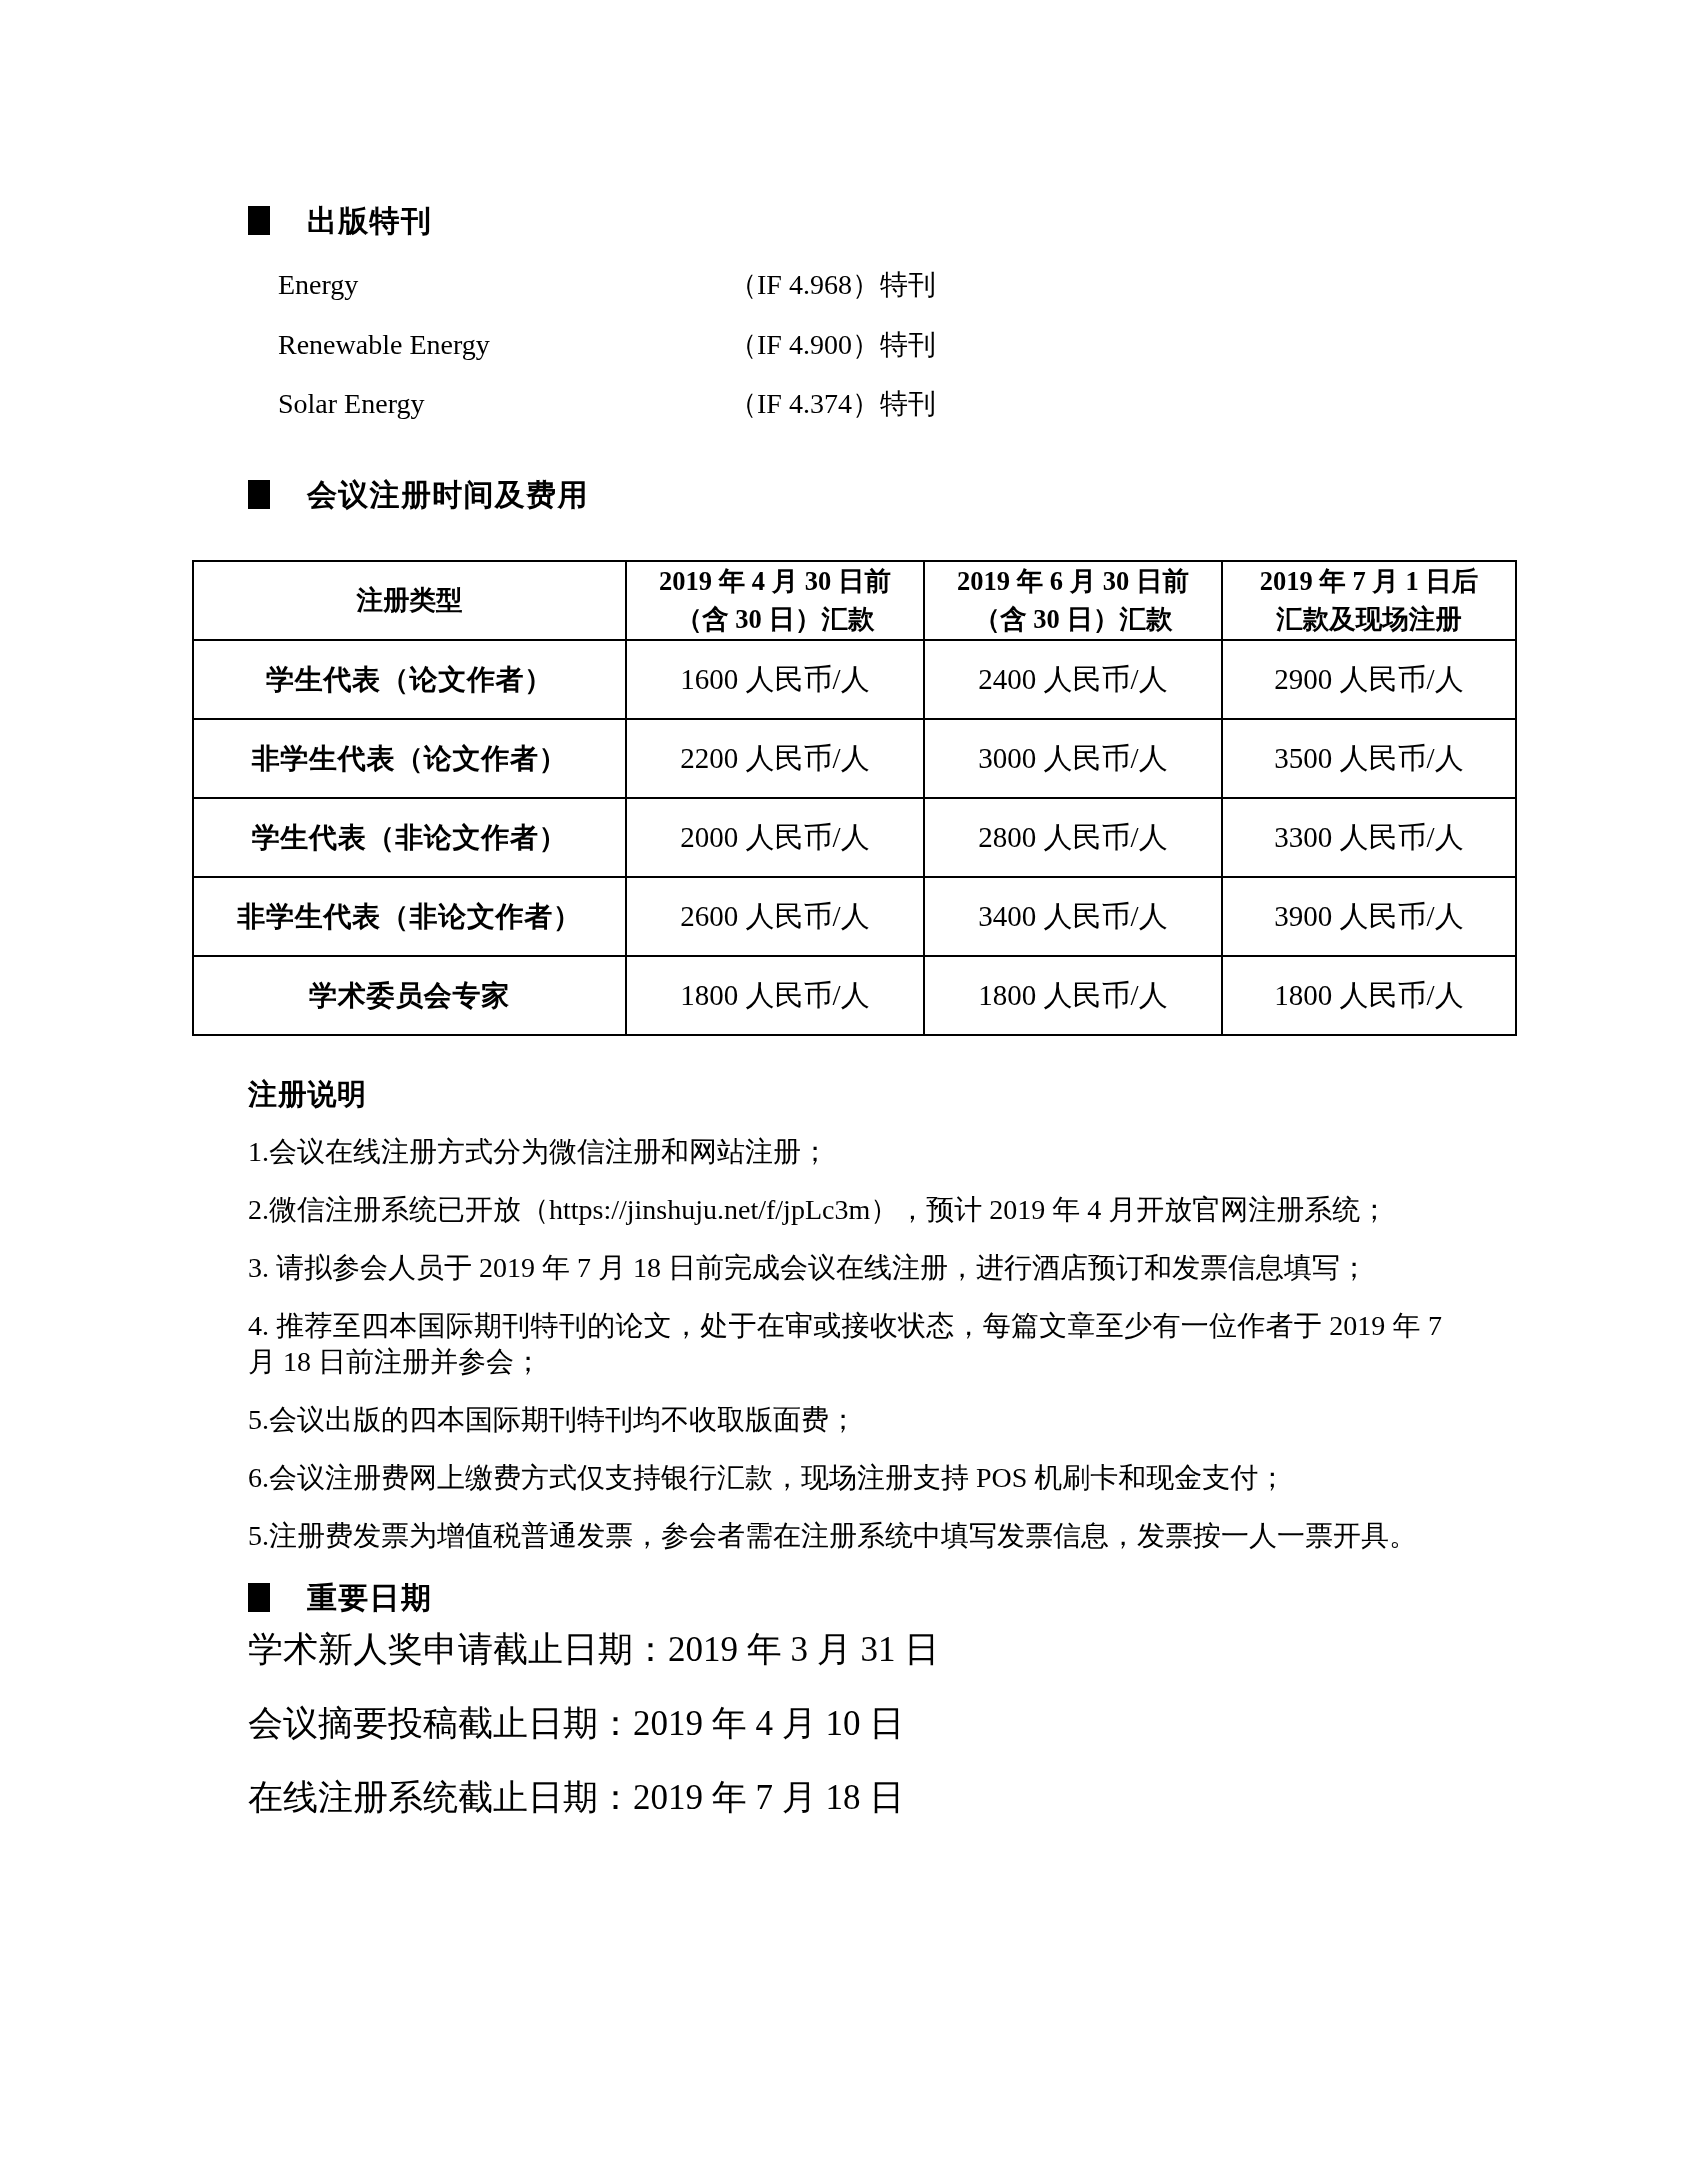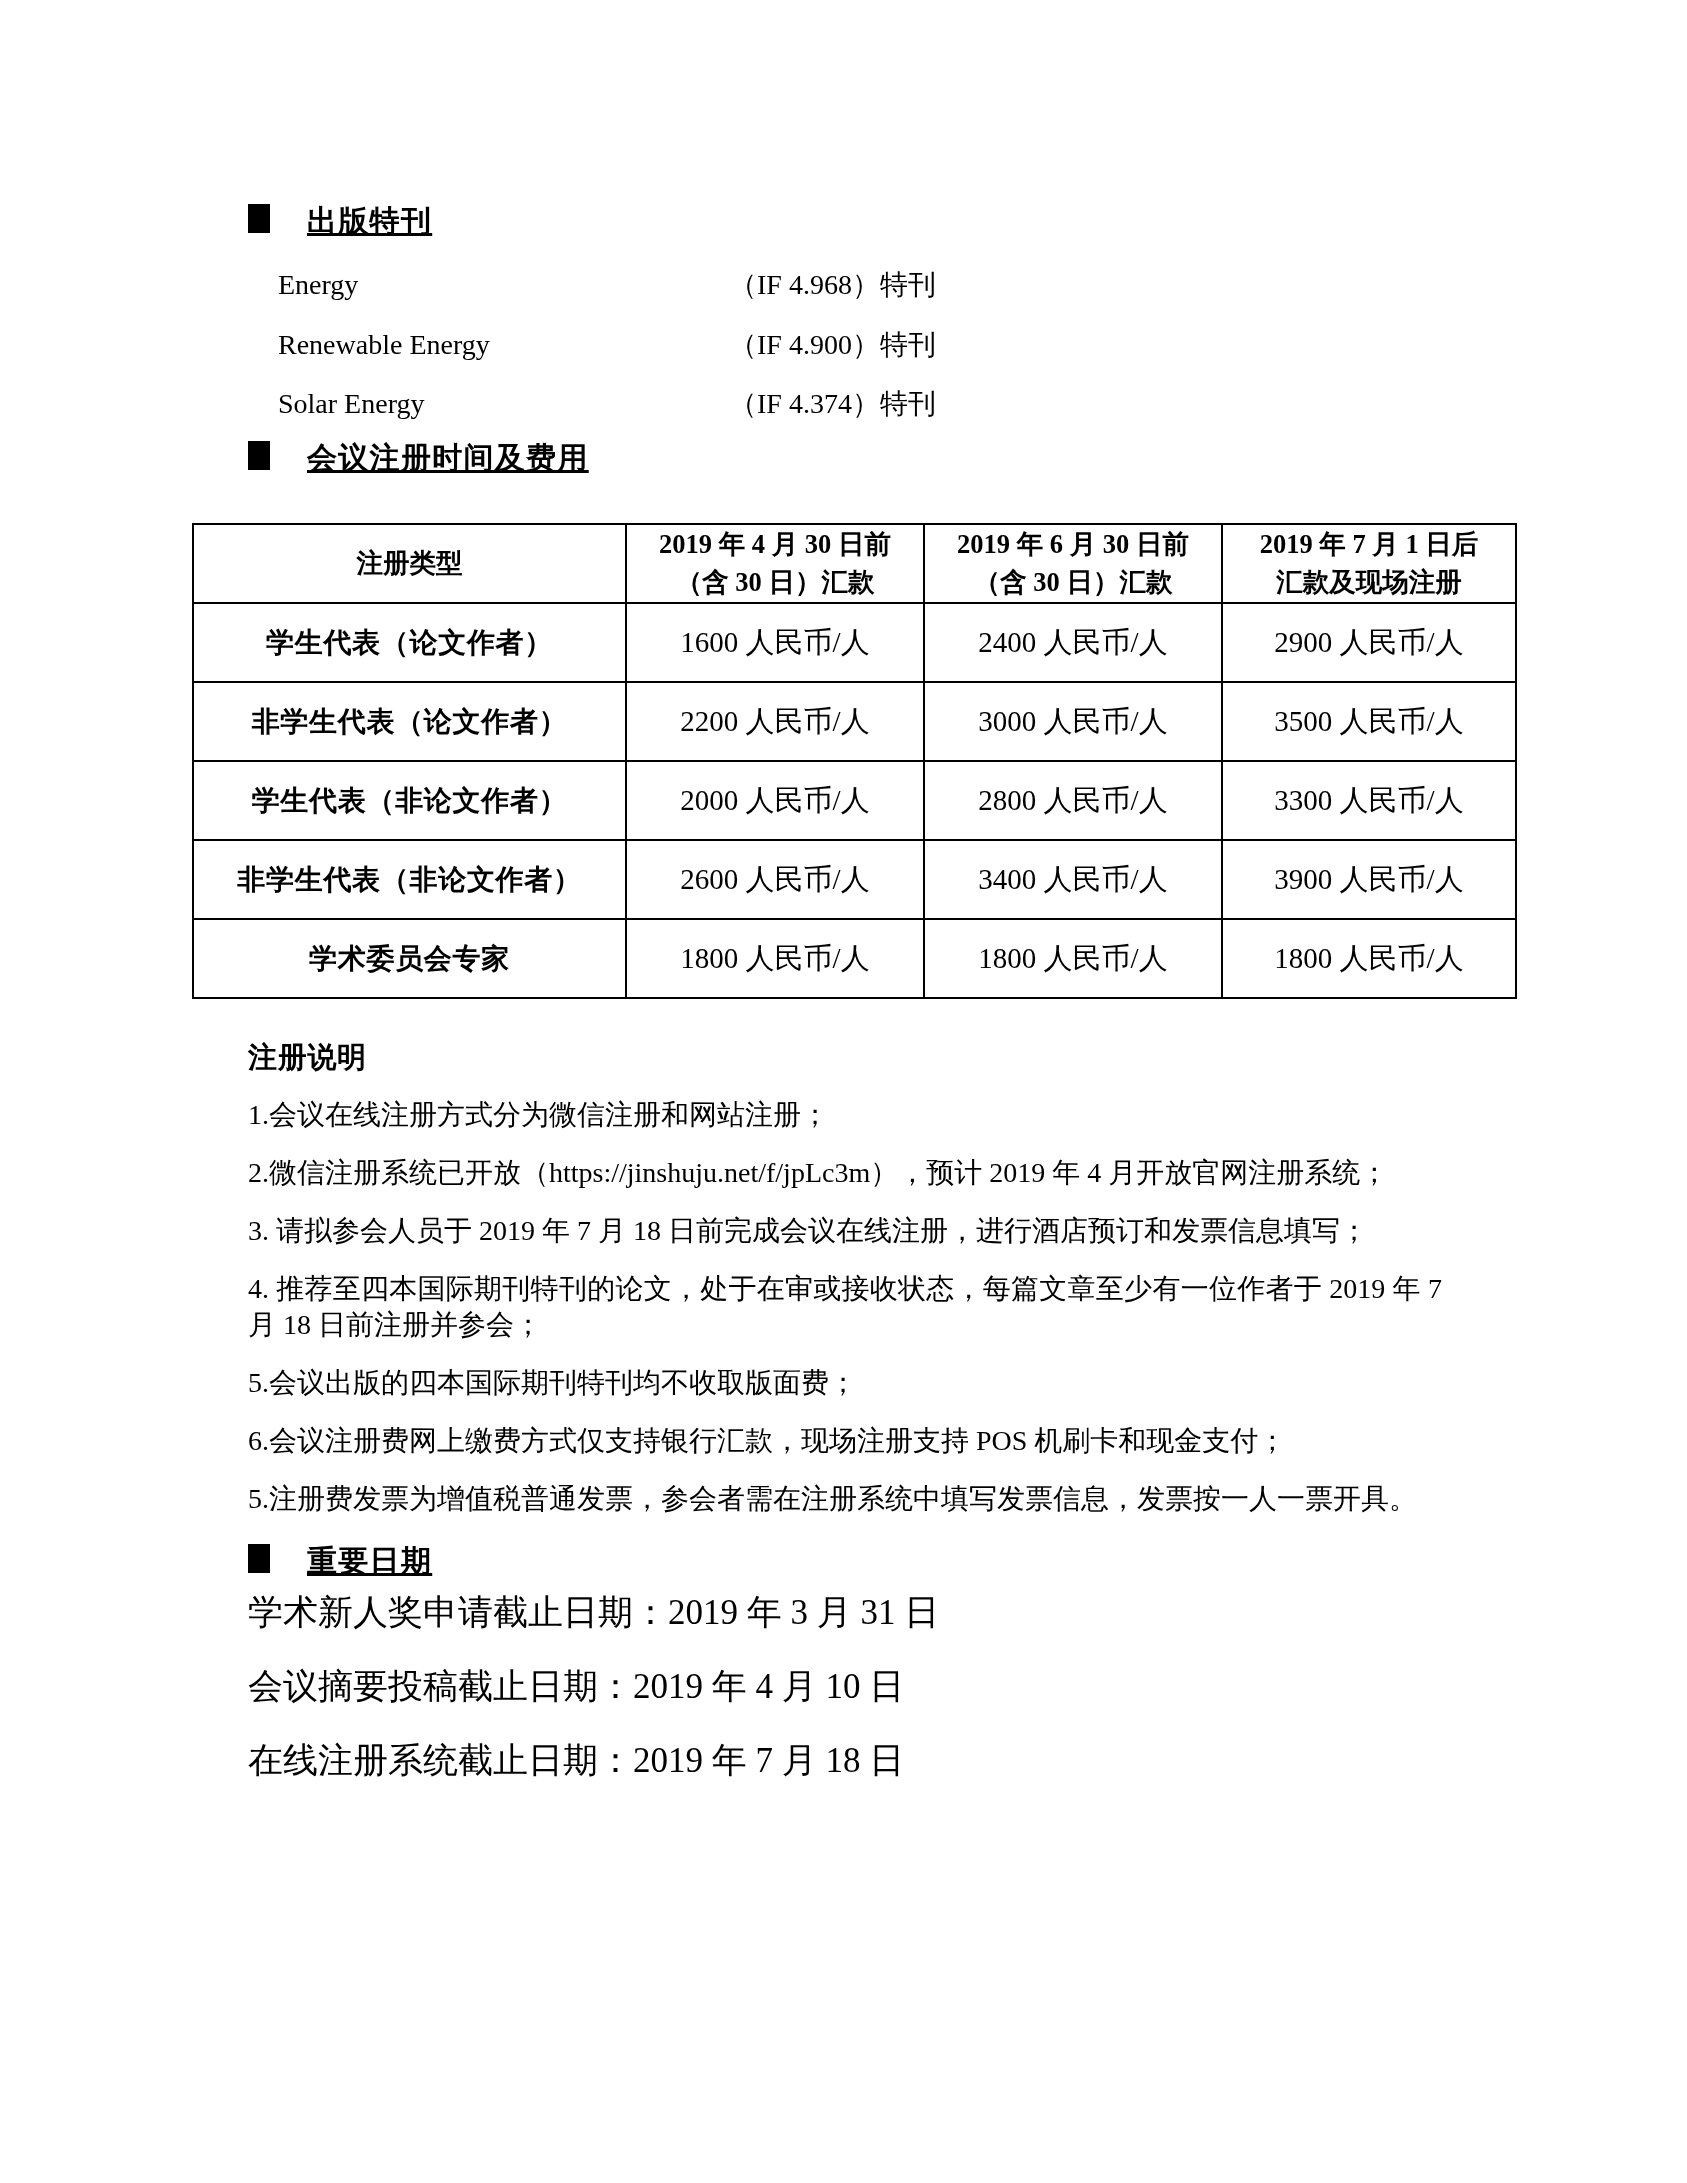"出版特刊" .sec-header { align-items: flex-start -> center; text-decoration: underline -> none }
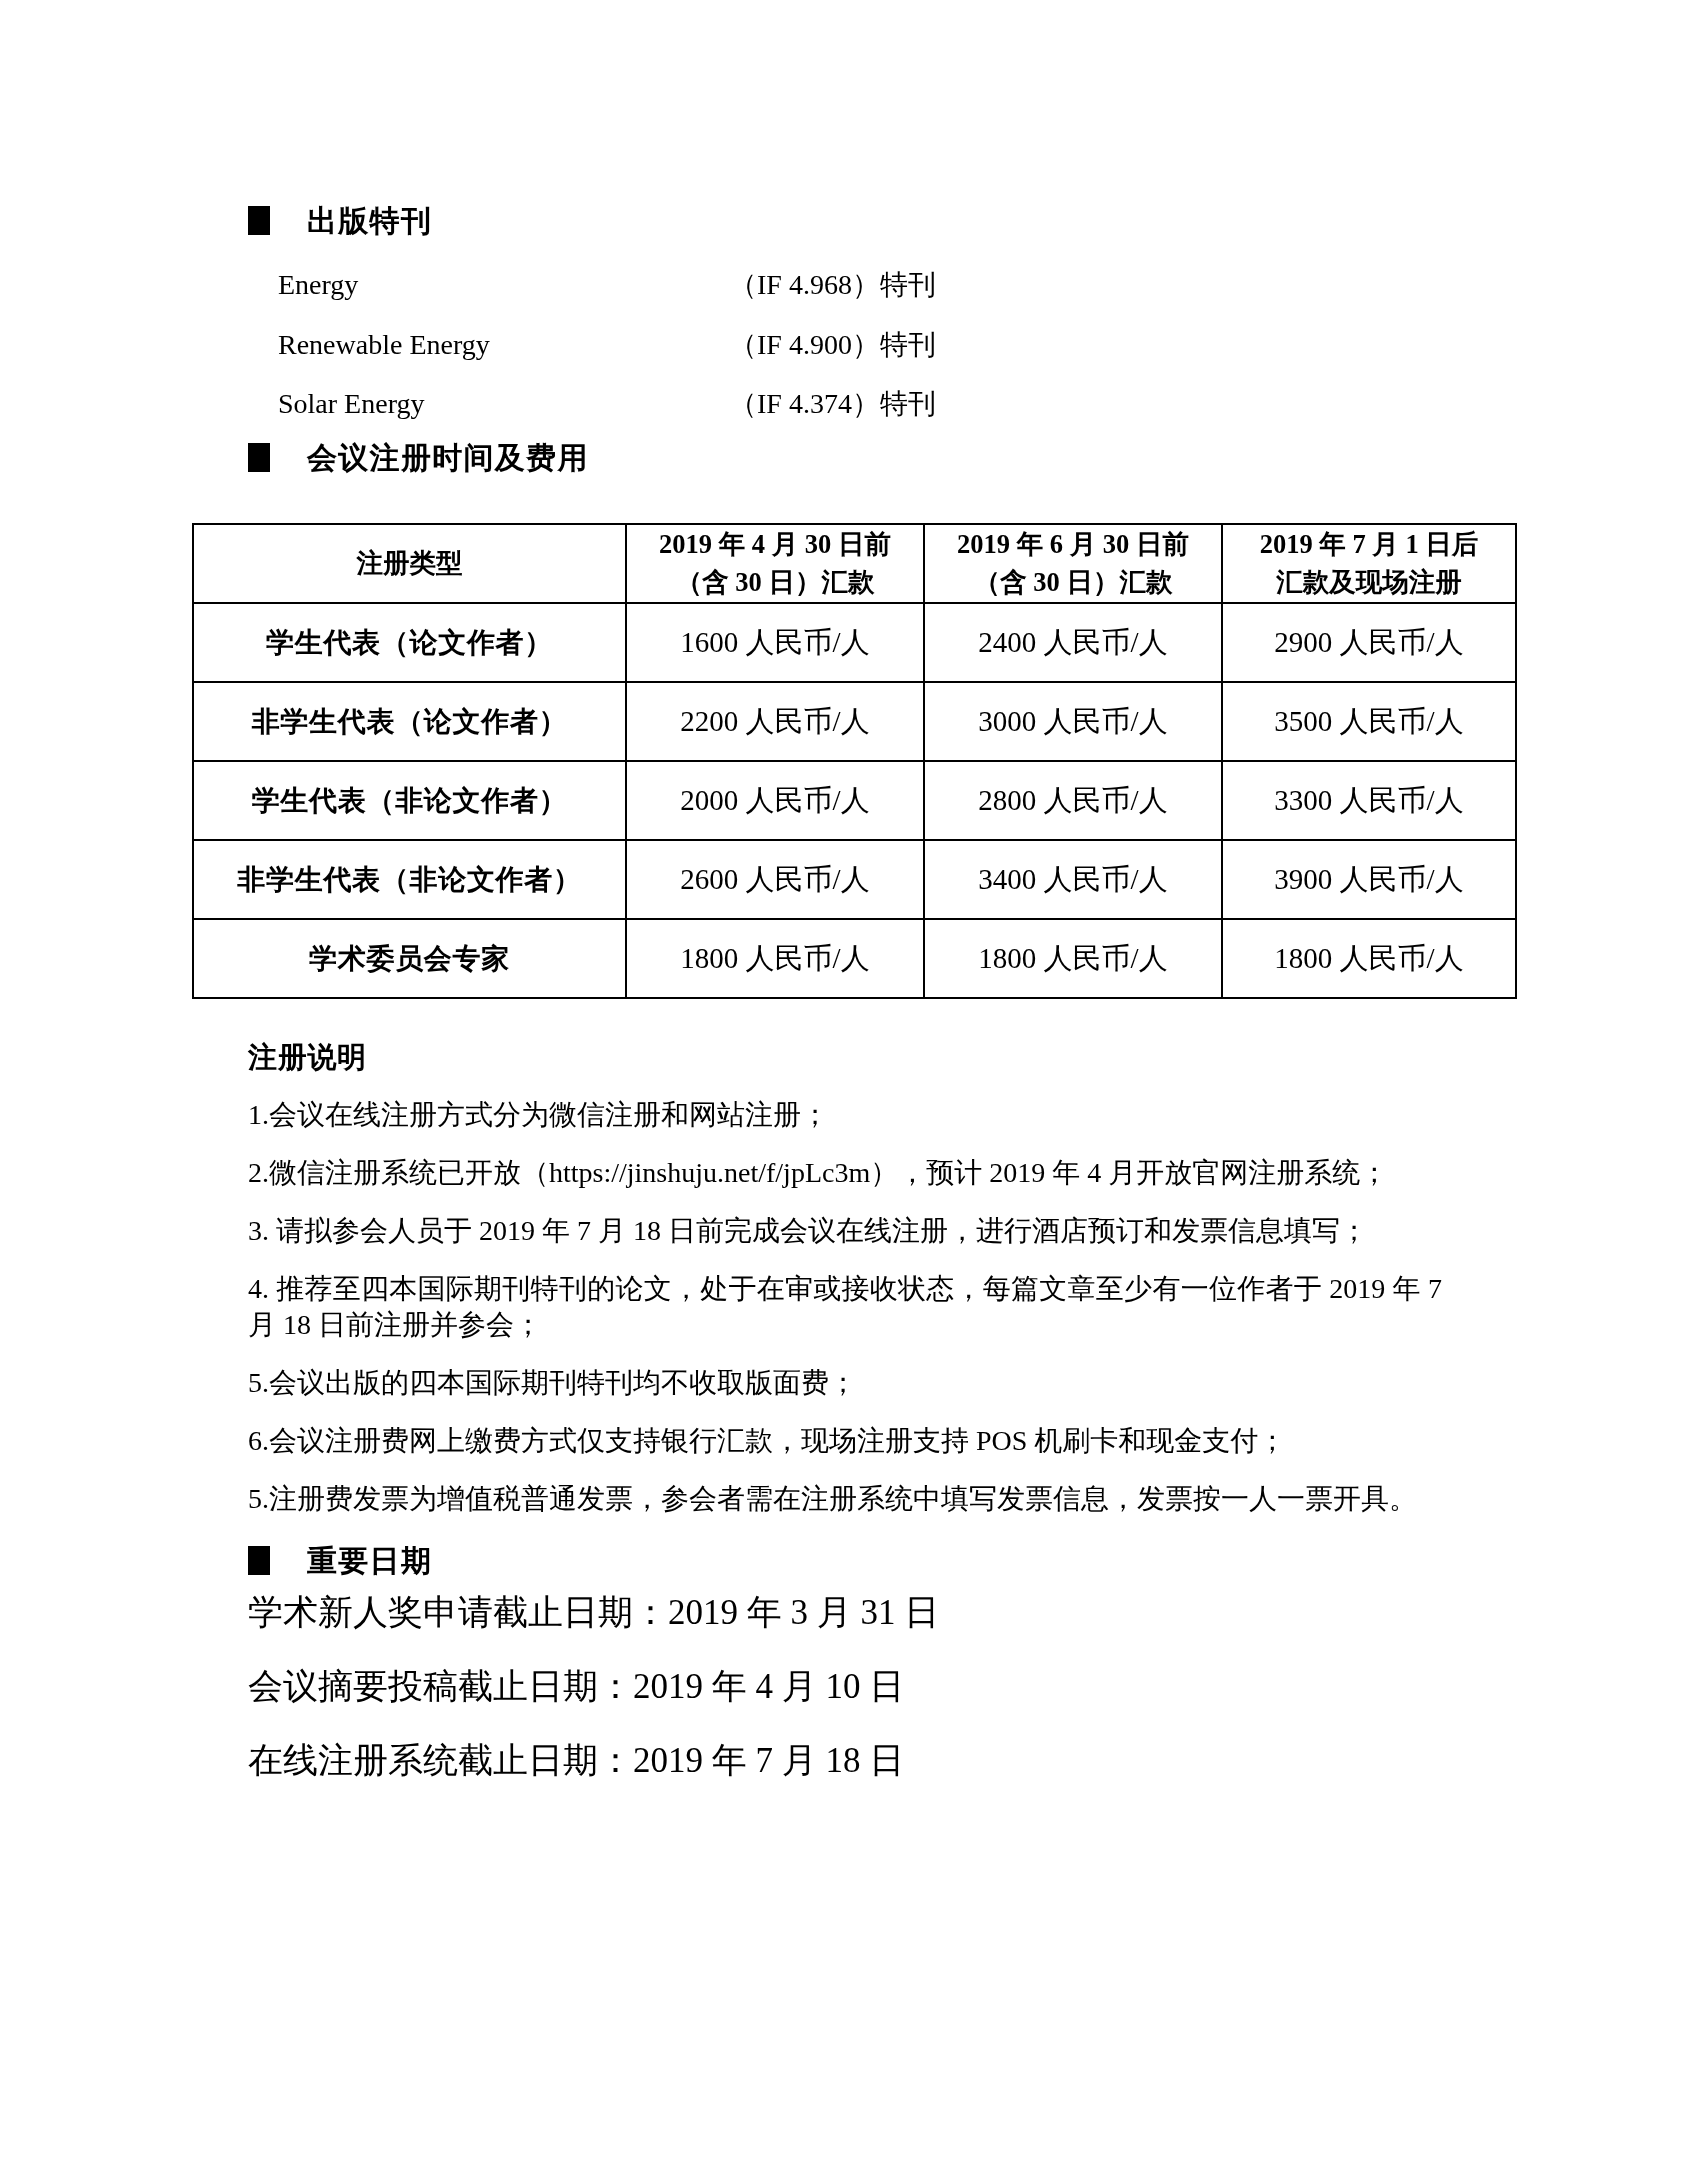"会议注册时间及费用" .sec-registration .sec-header { margin-top: 21px -> 58px }
